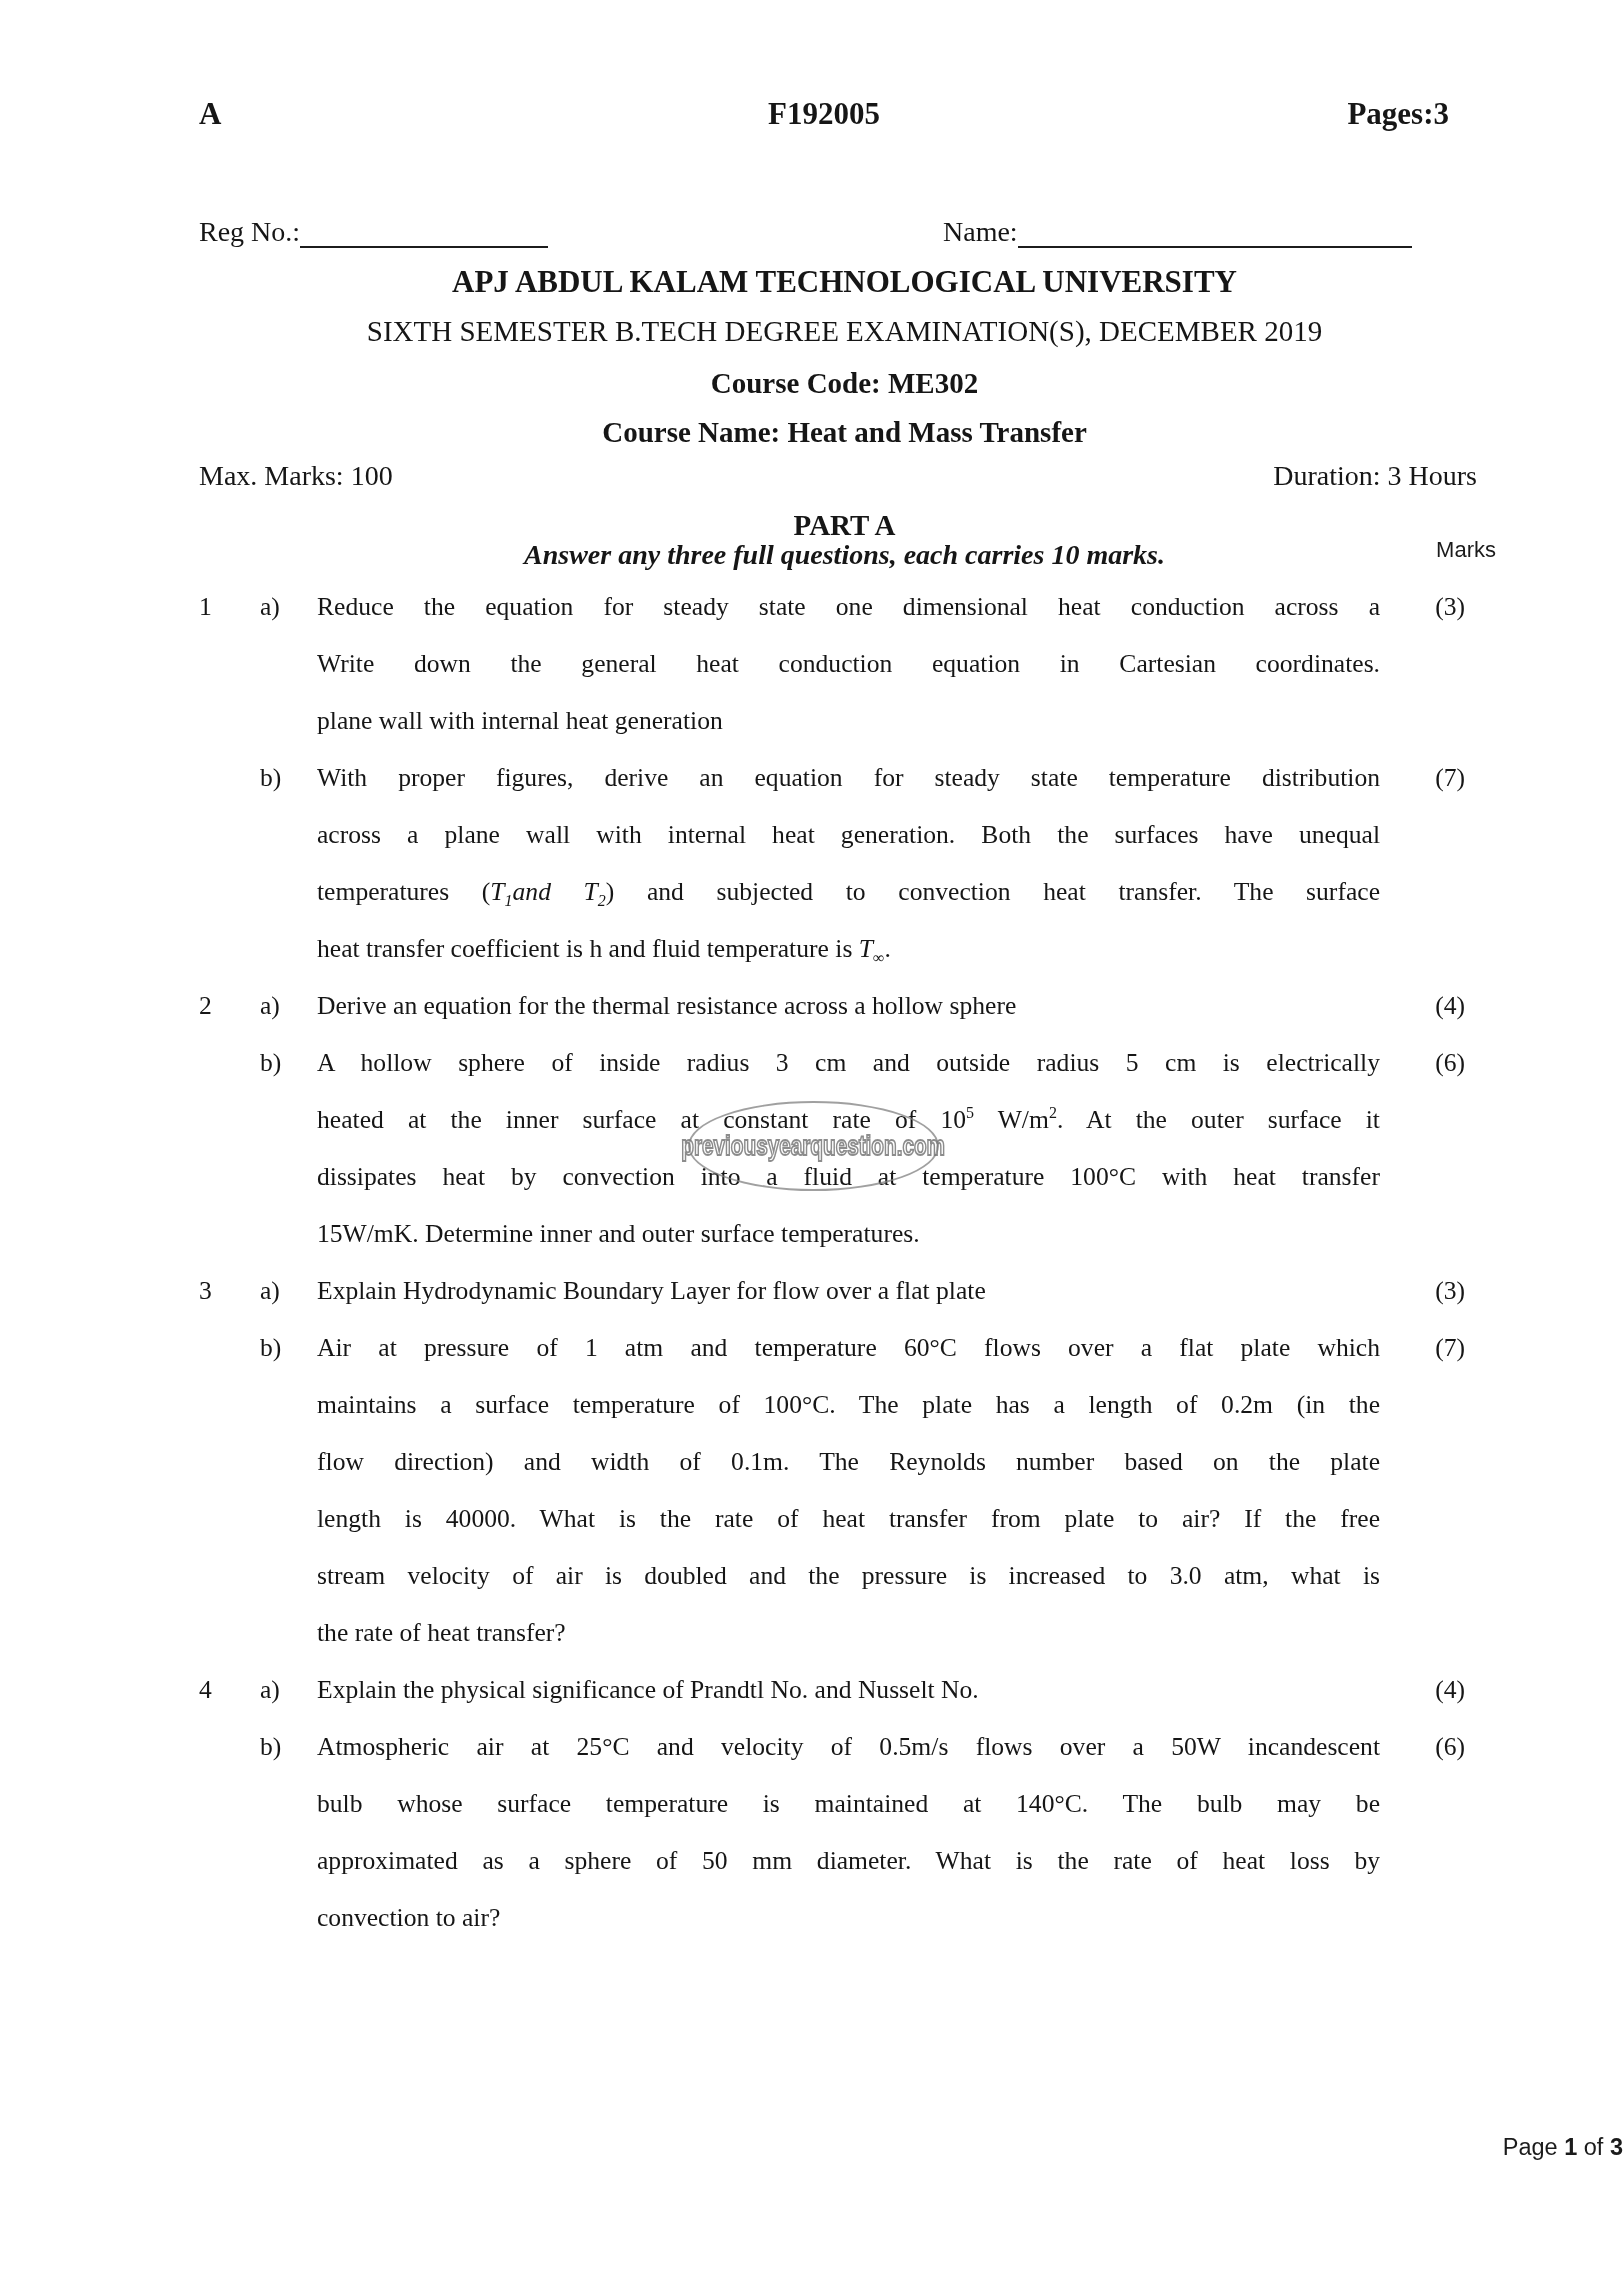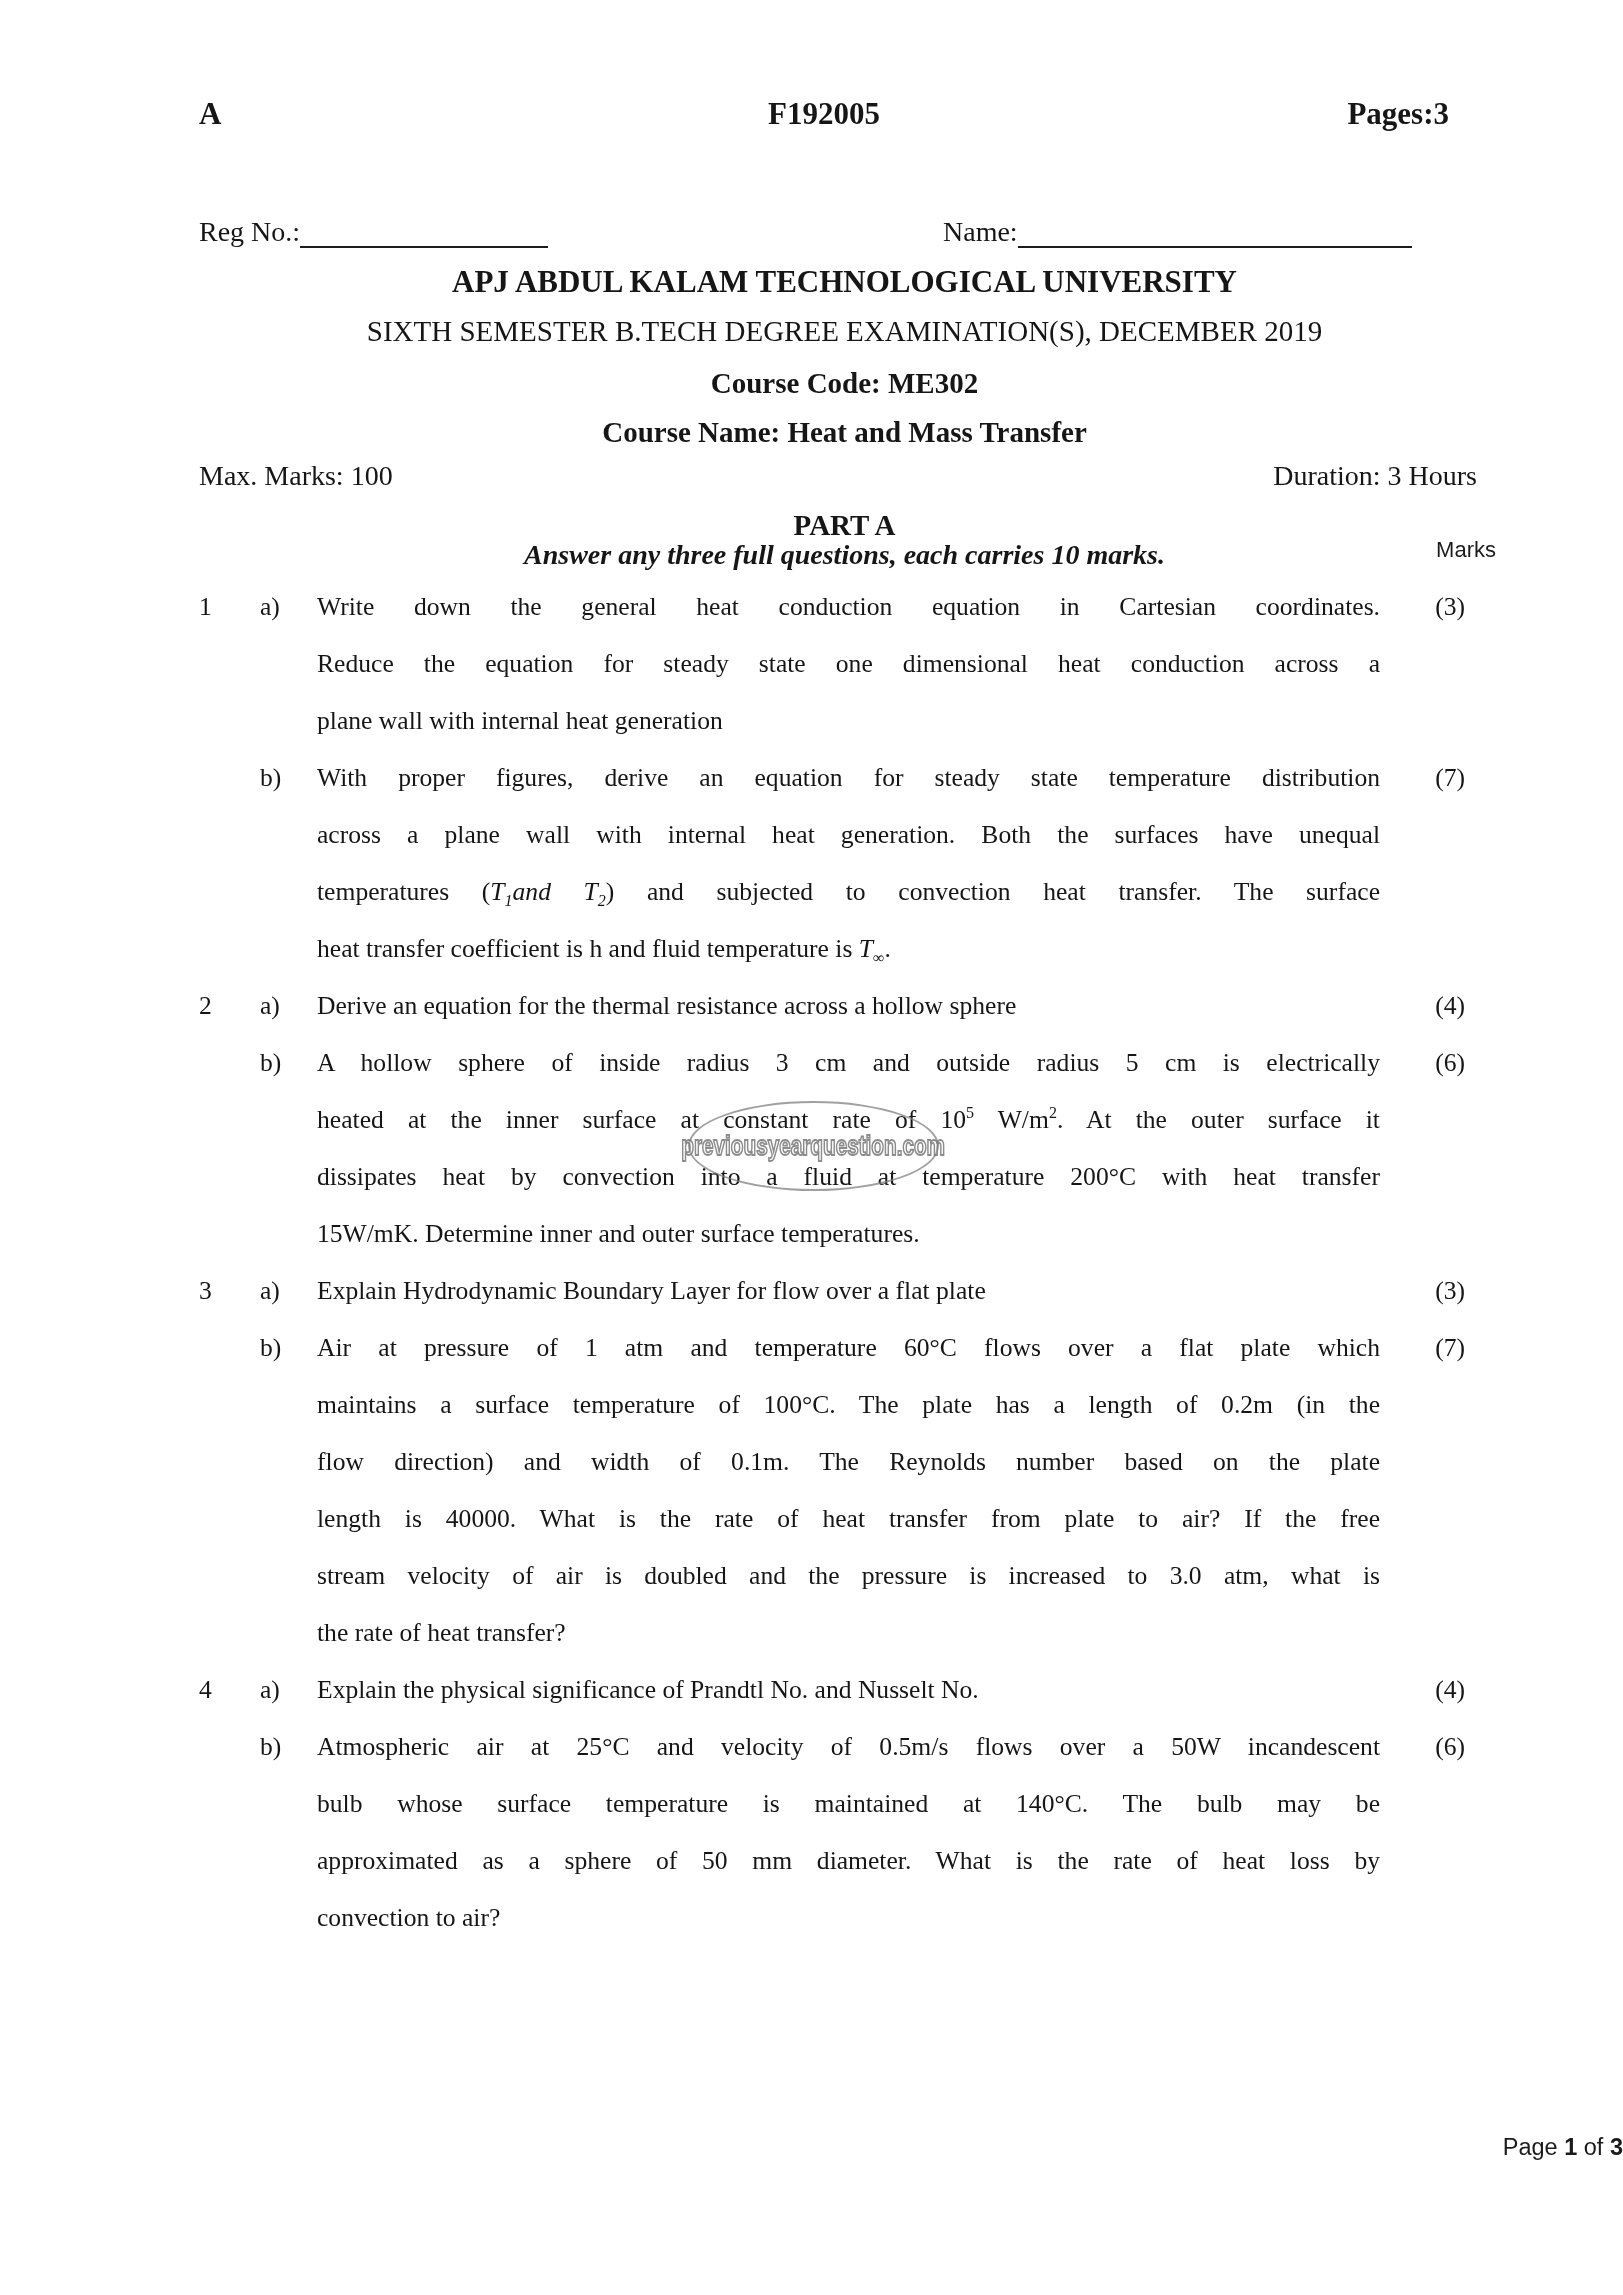"Write down the general heat" div.qline { order: before "Reduce the equation for steady" -> after "Reduce the equation for steady" }
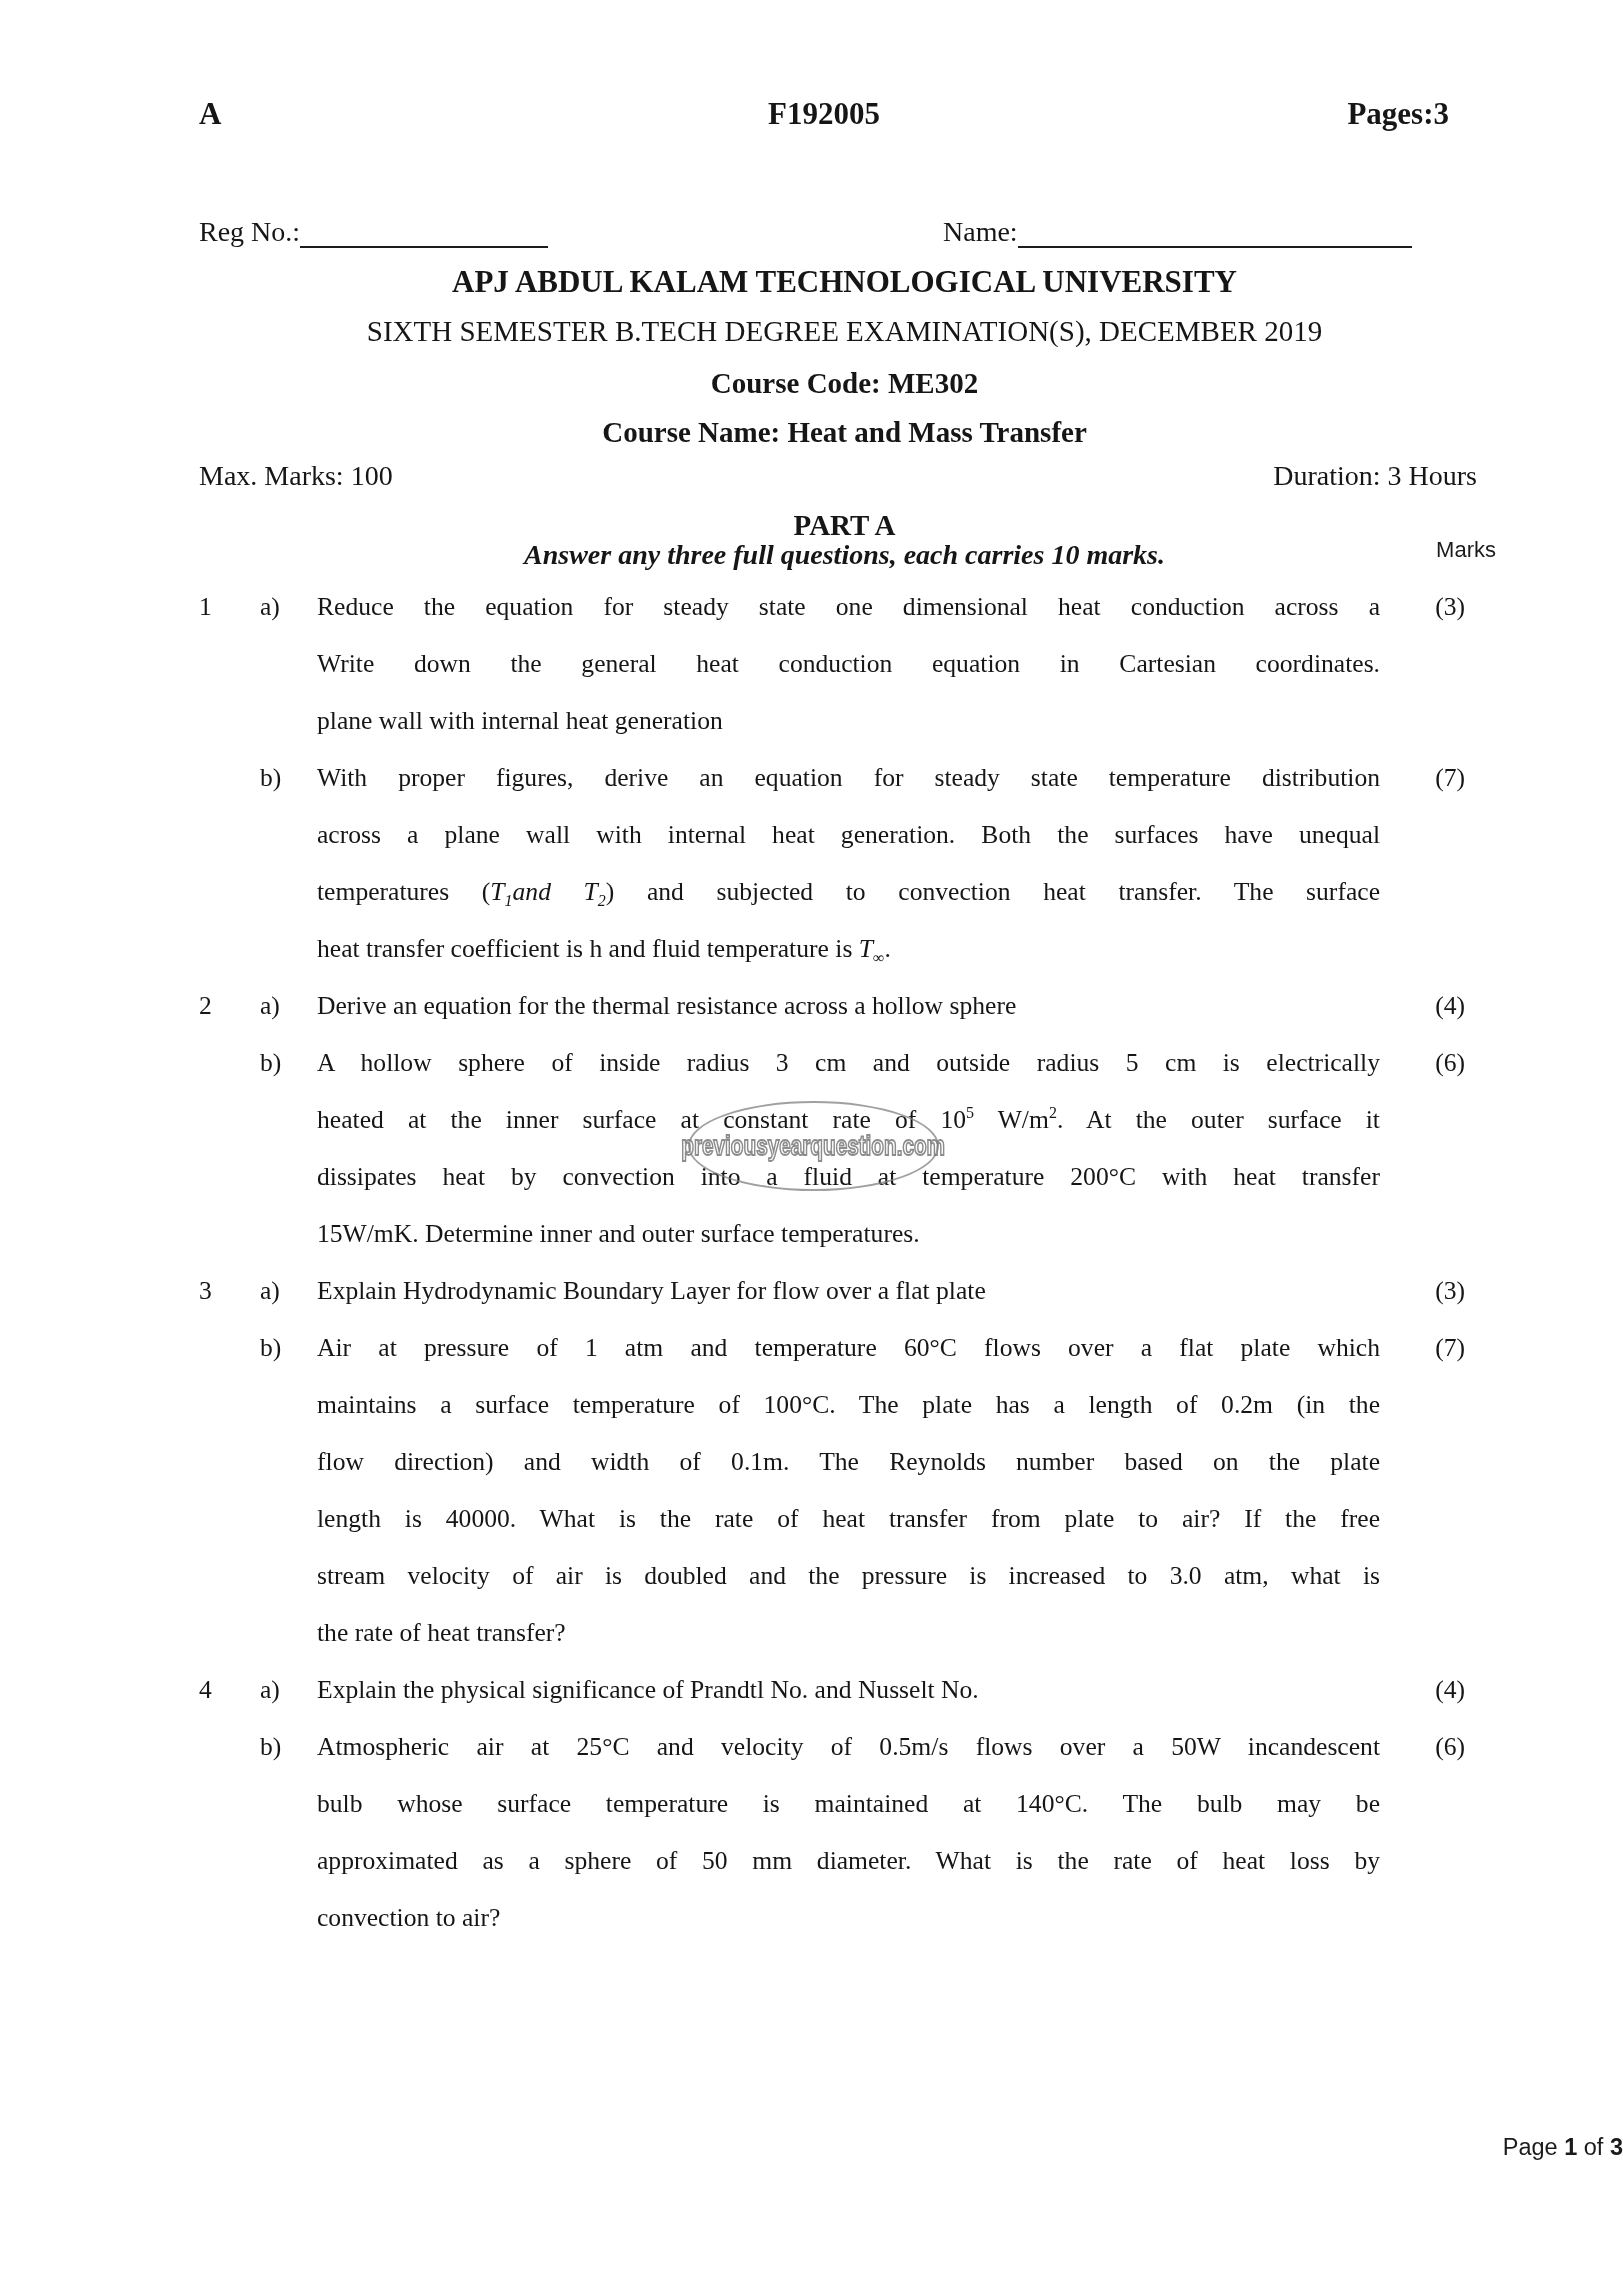"dissipates heat by convection into" span { text: 200 -> 100 }
